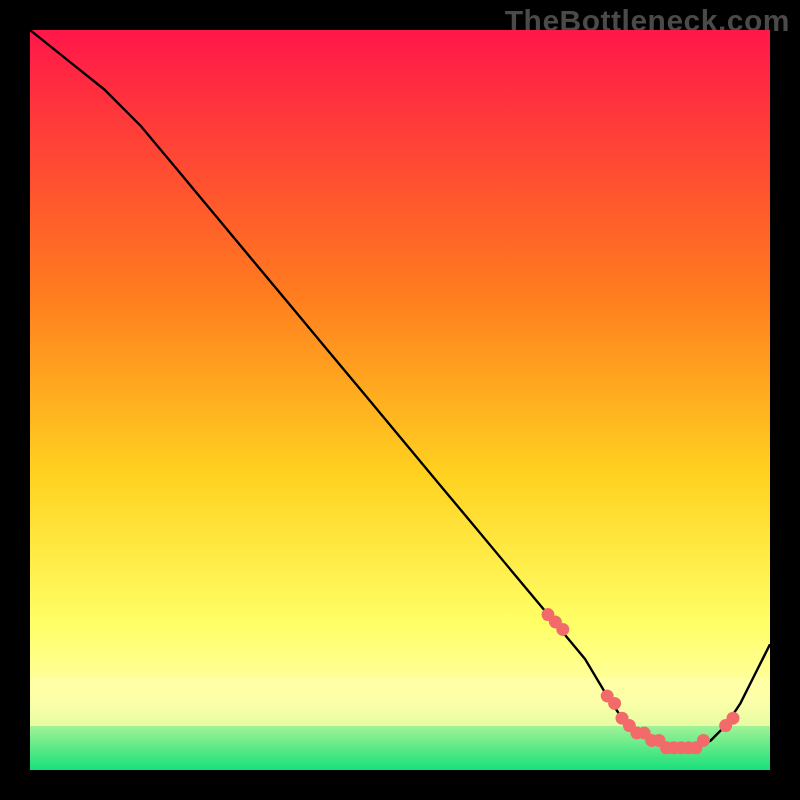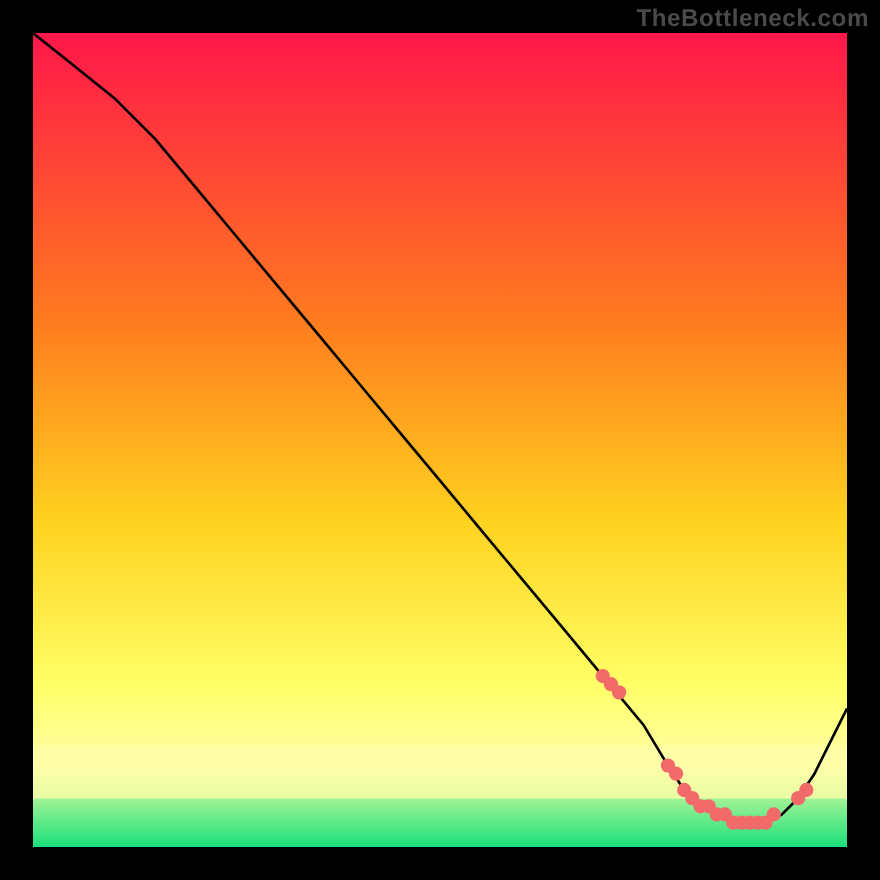"TheBottleneck.com" .watermark { font-size: 22px -> 30px }
